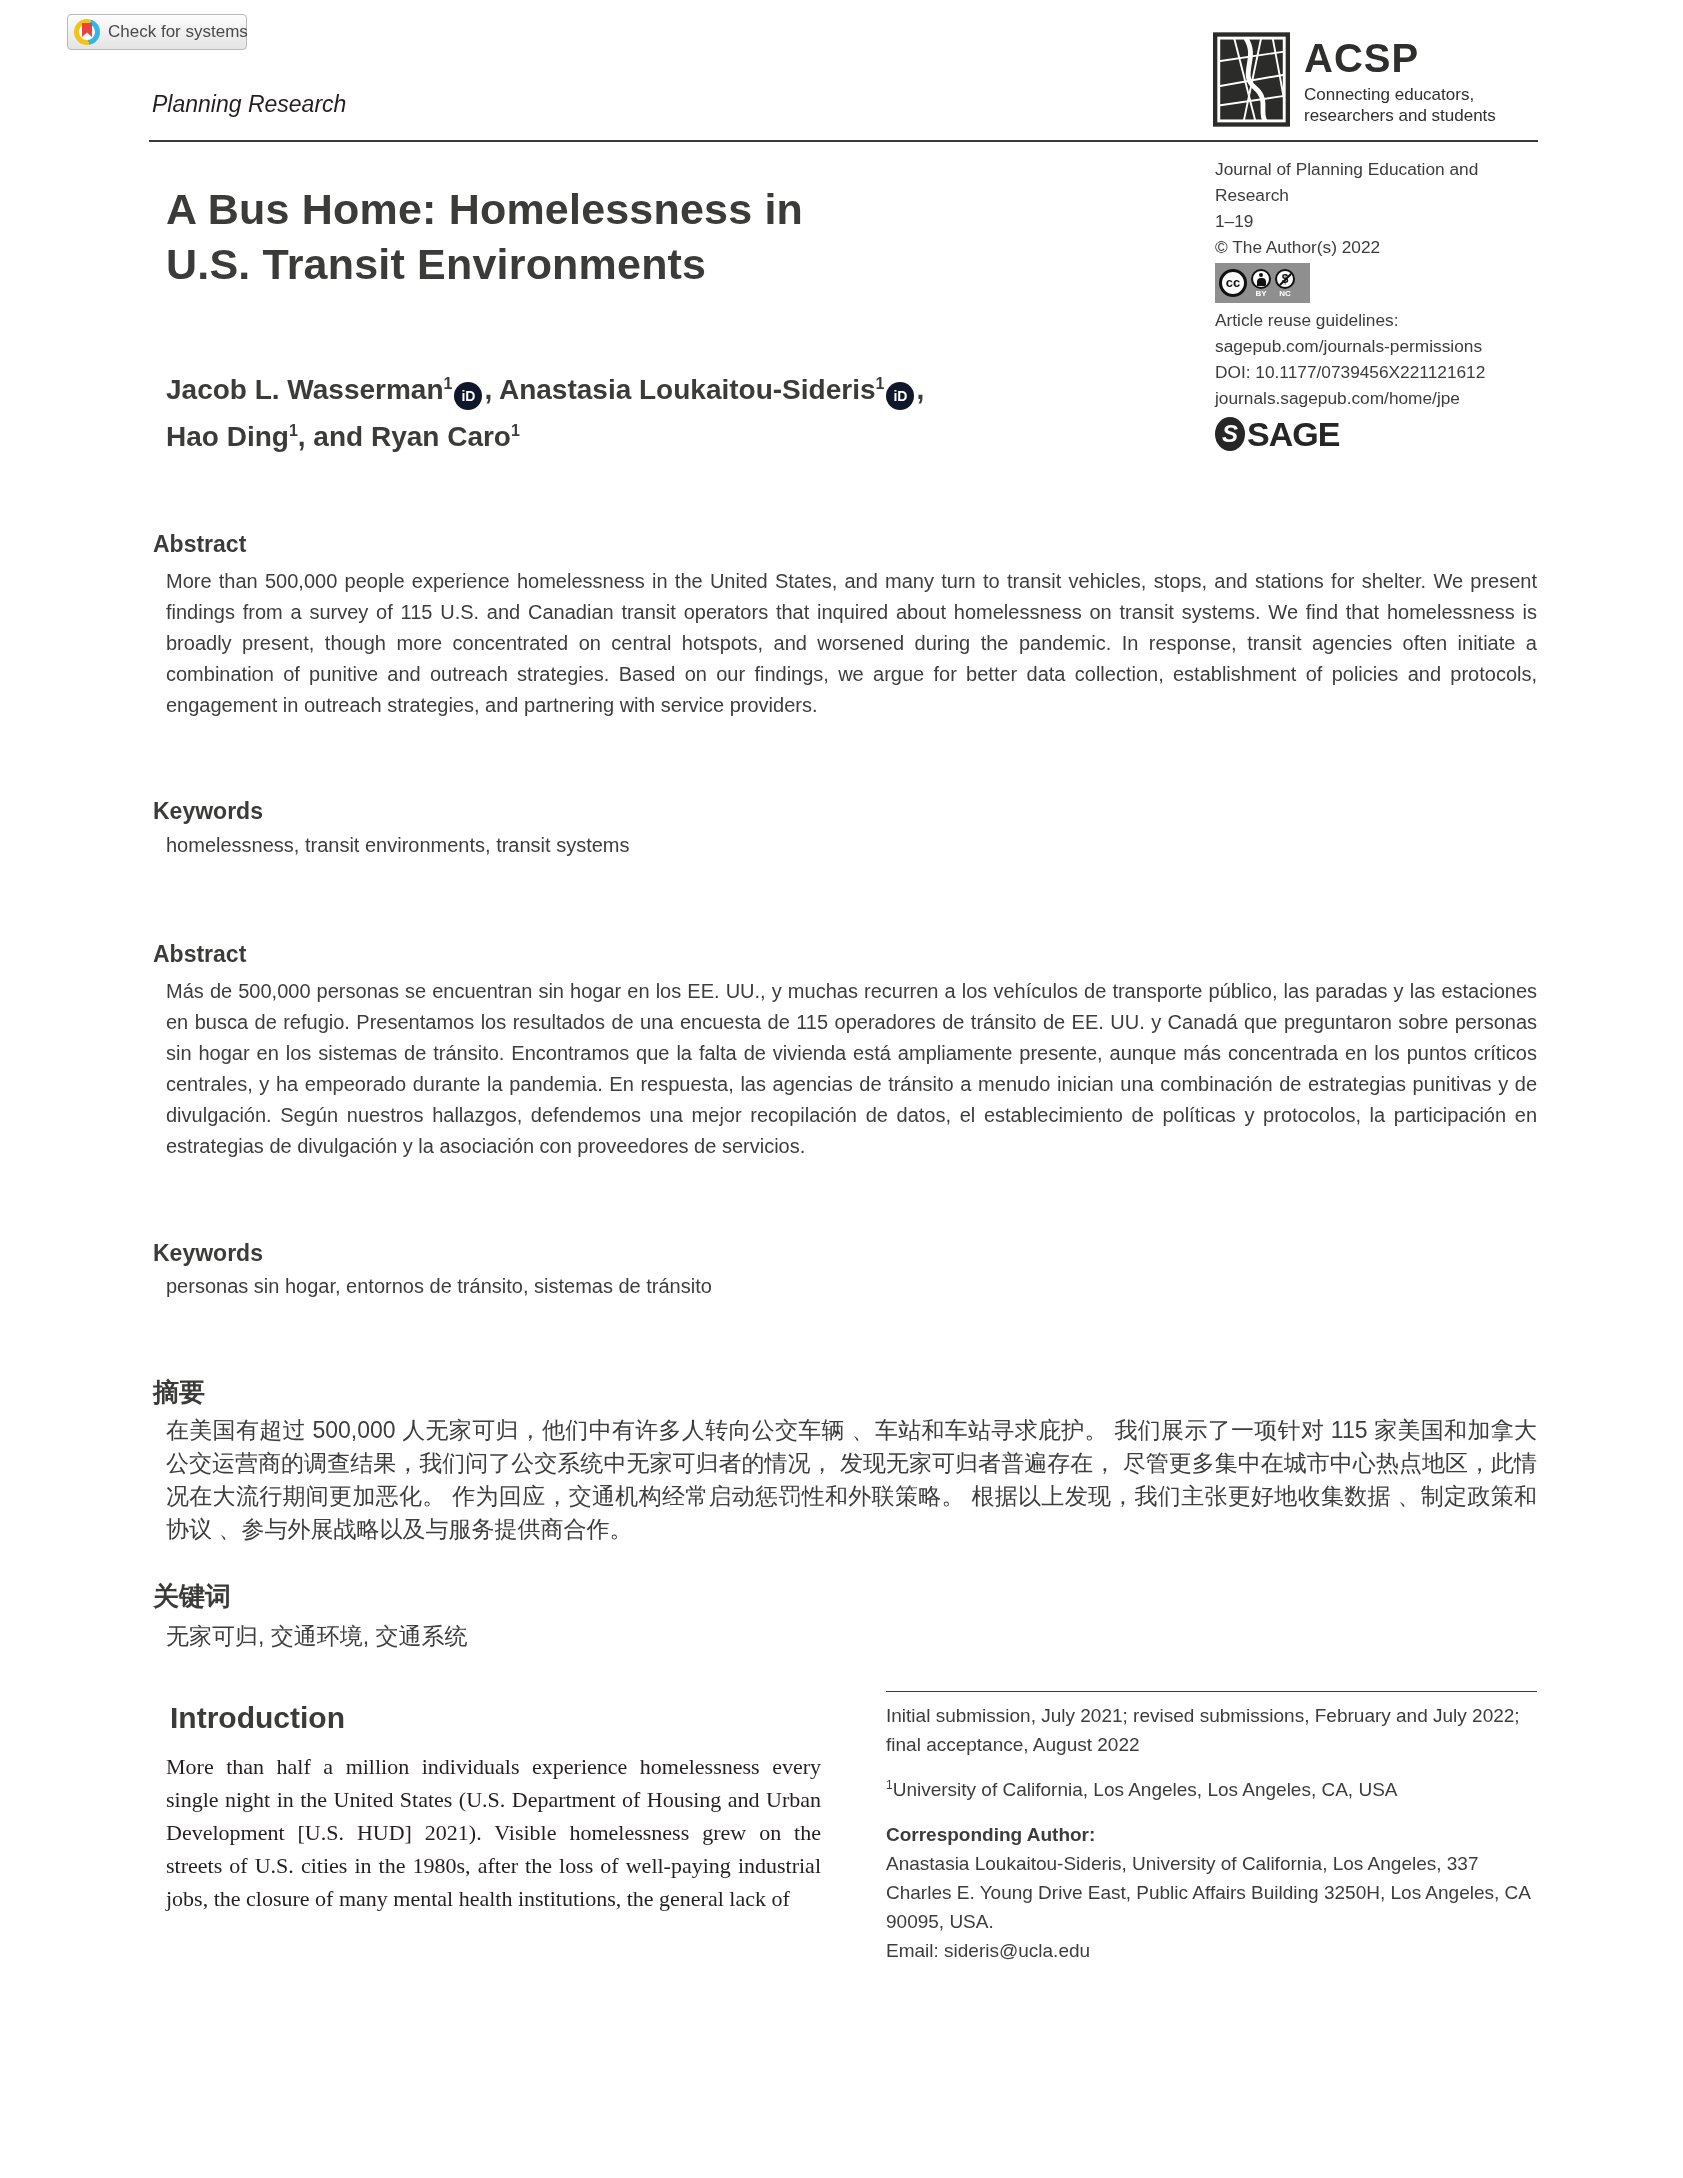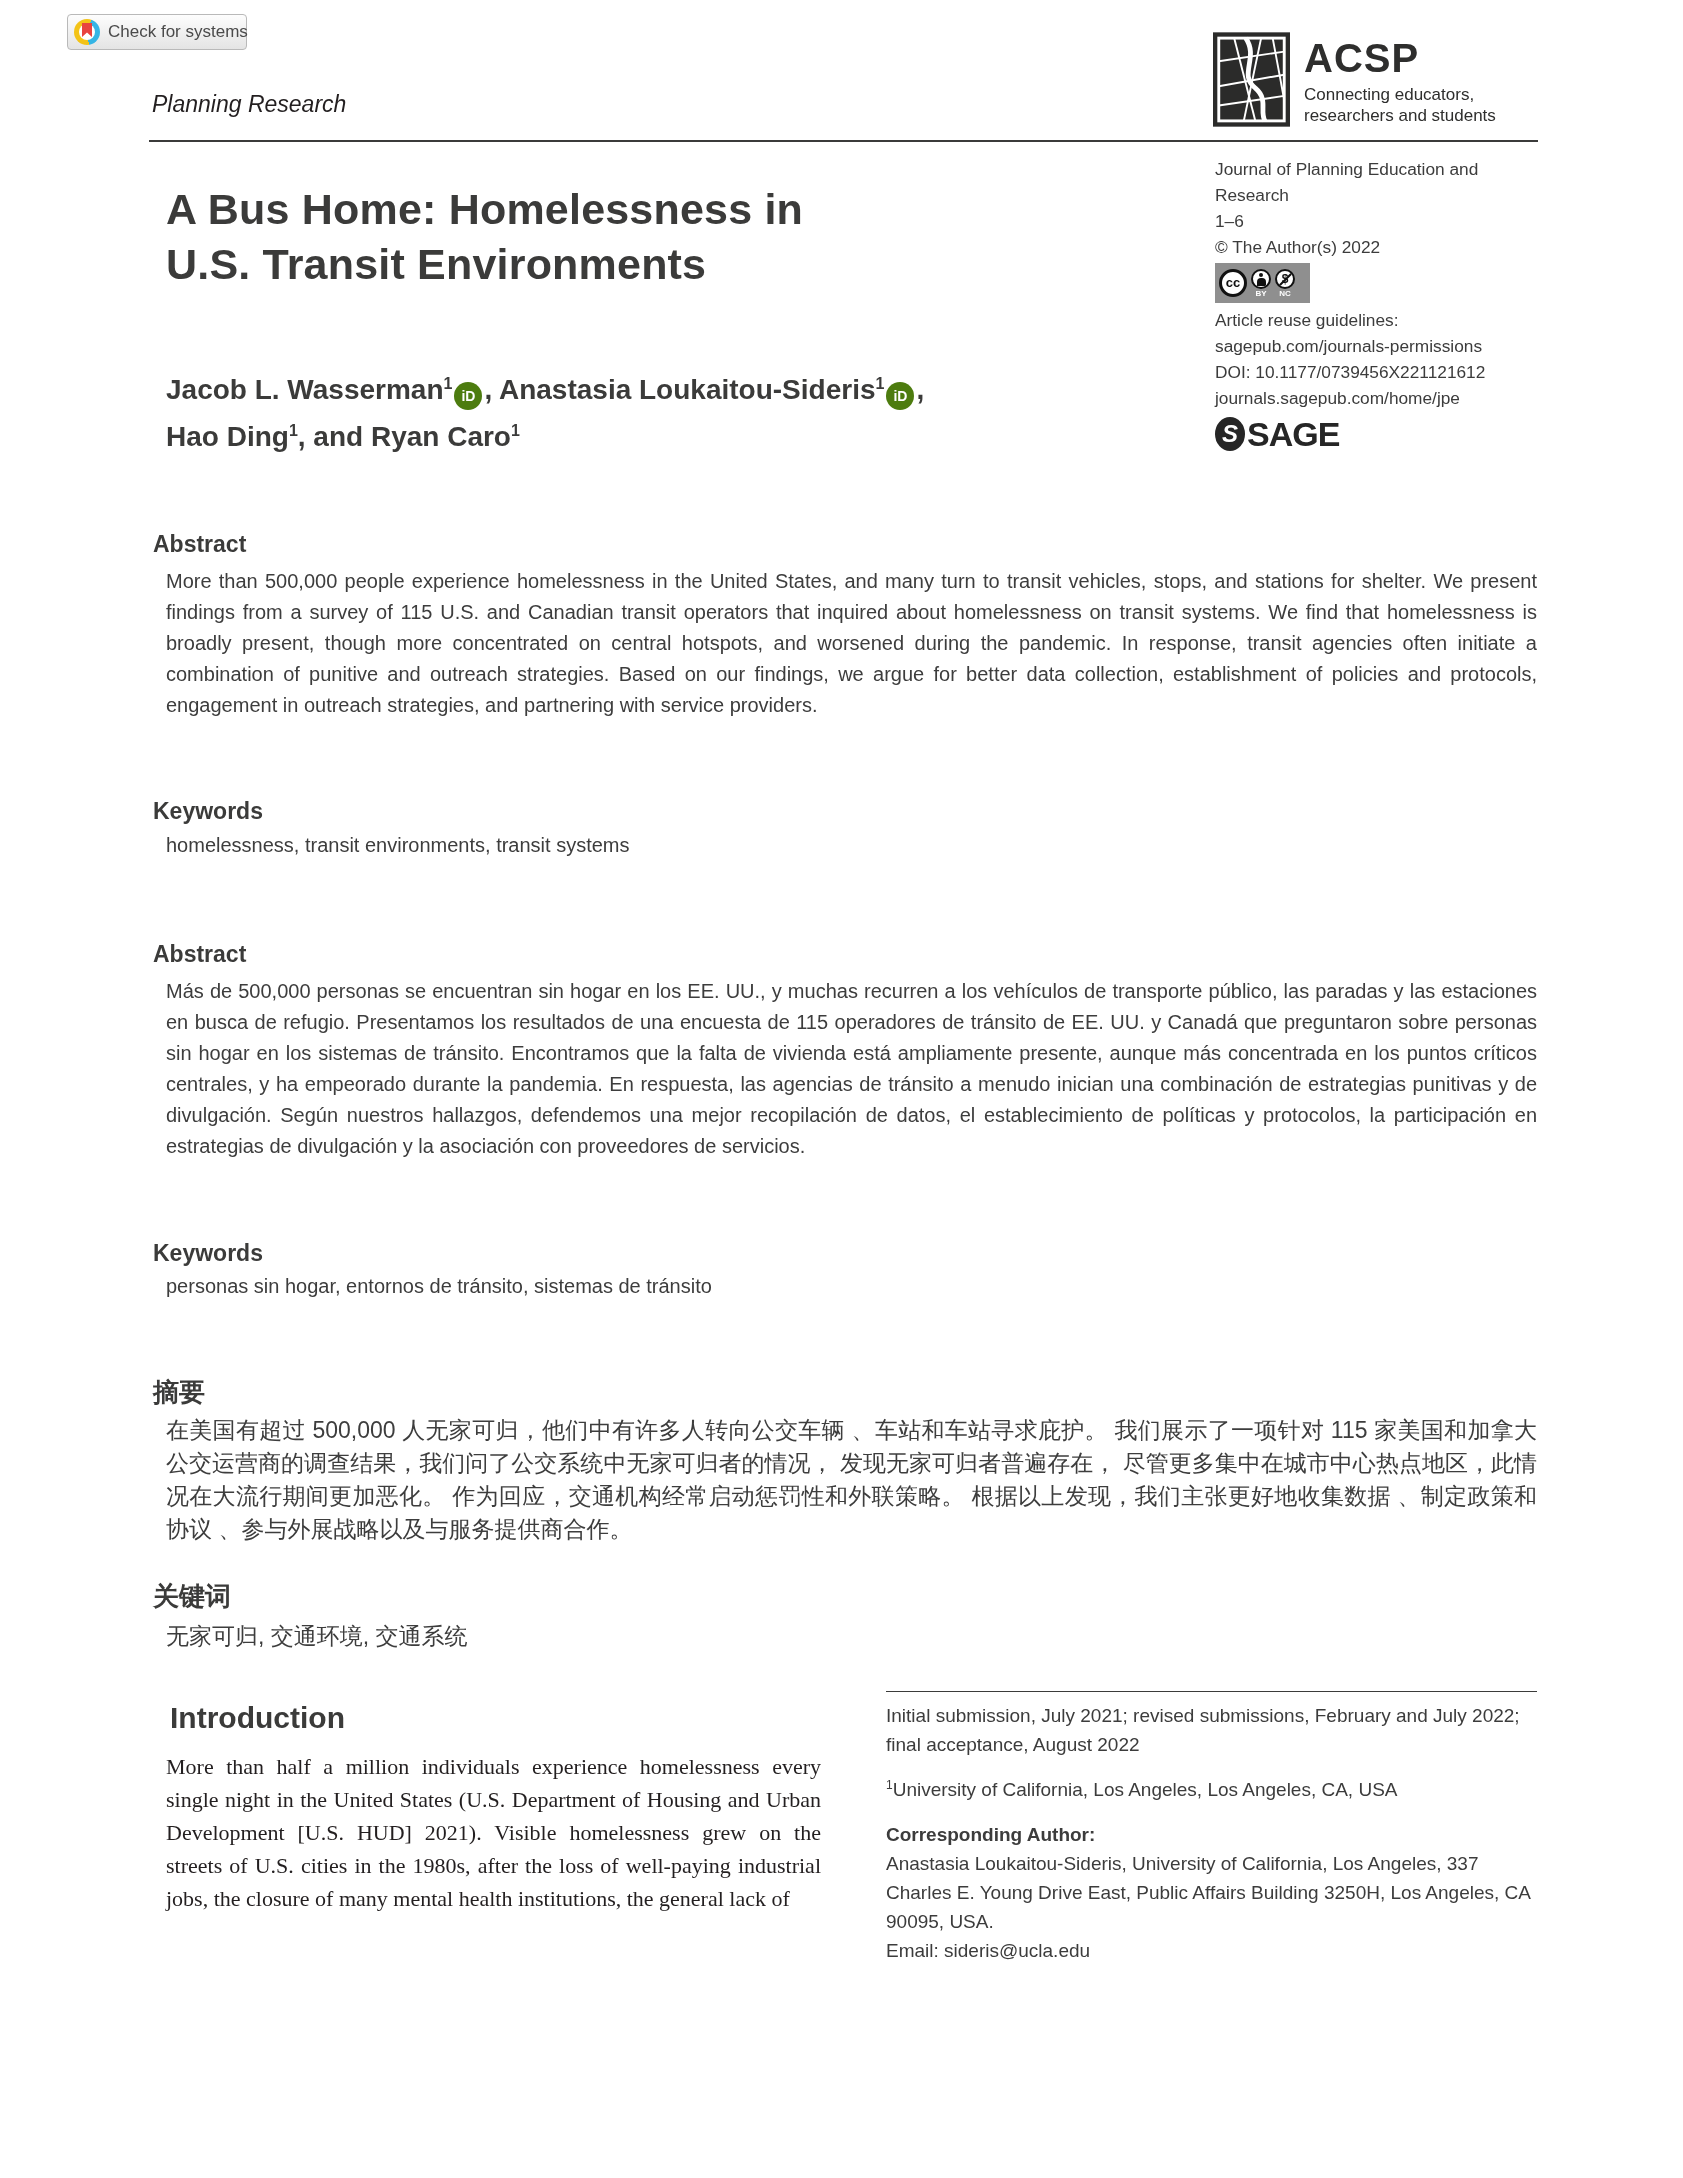"1–6" span.line { text: 6 -> 19 }
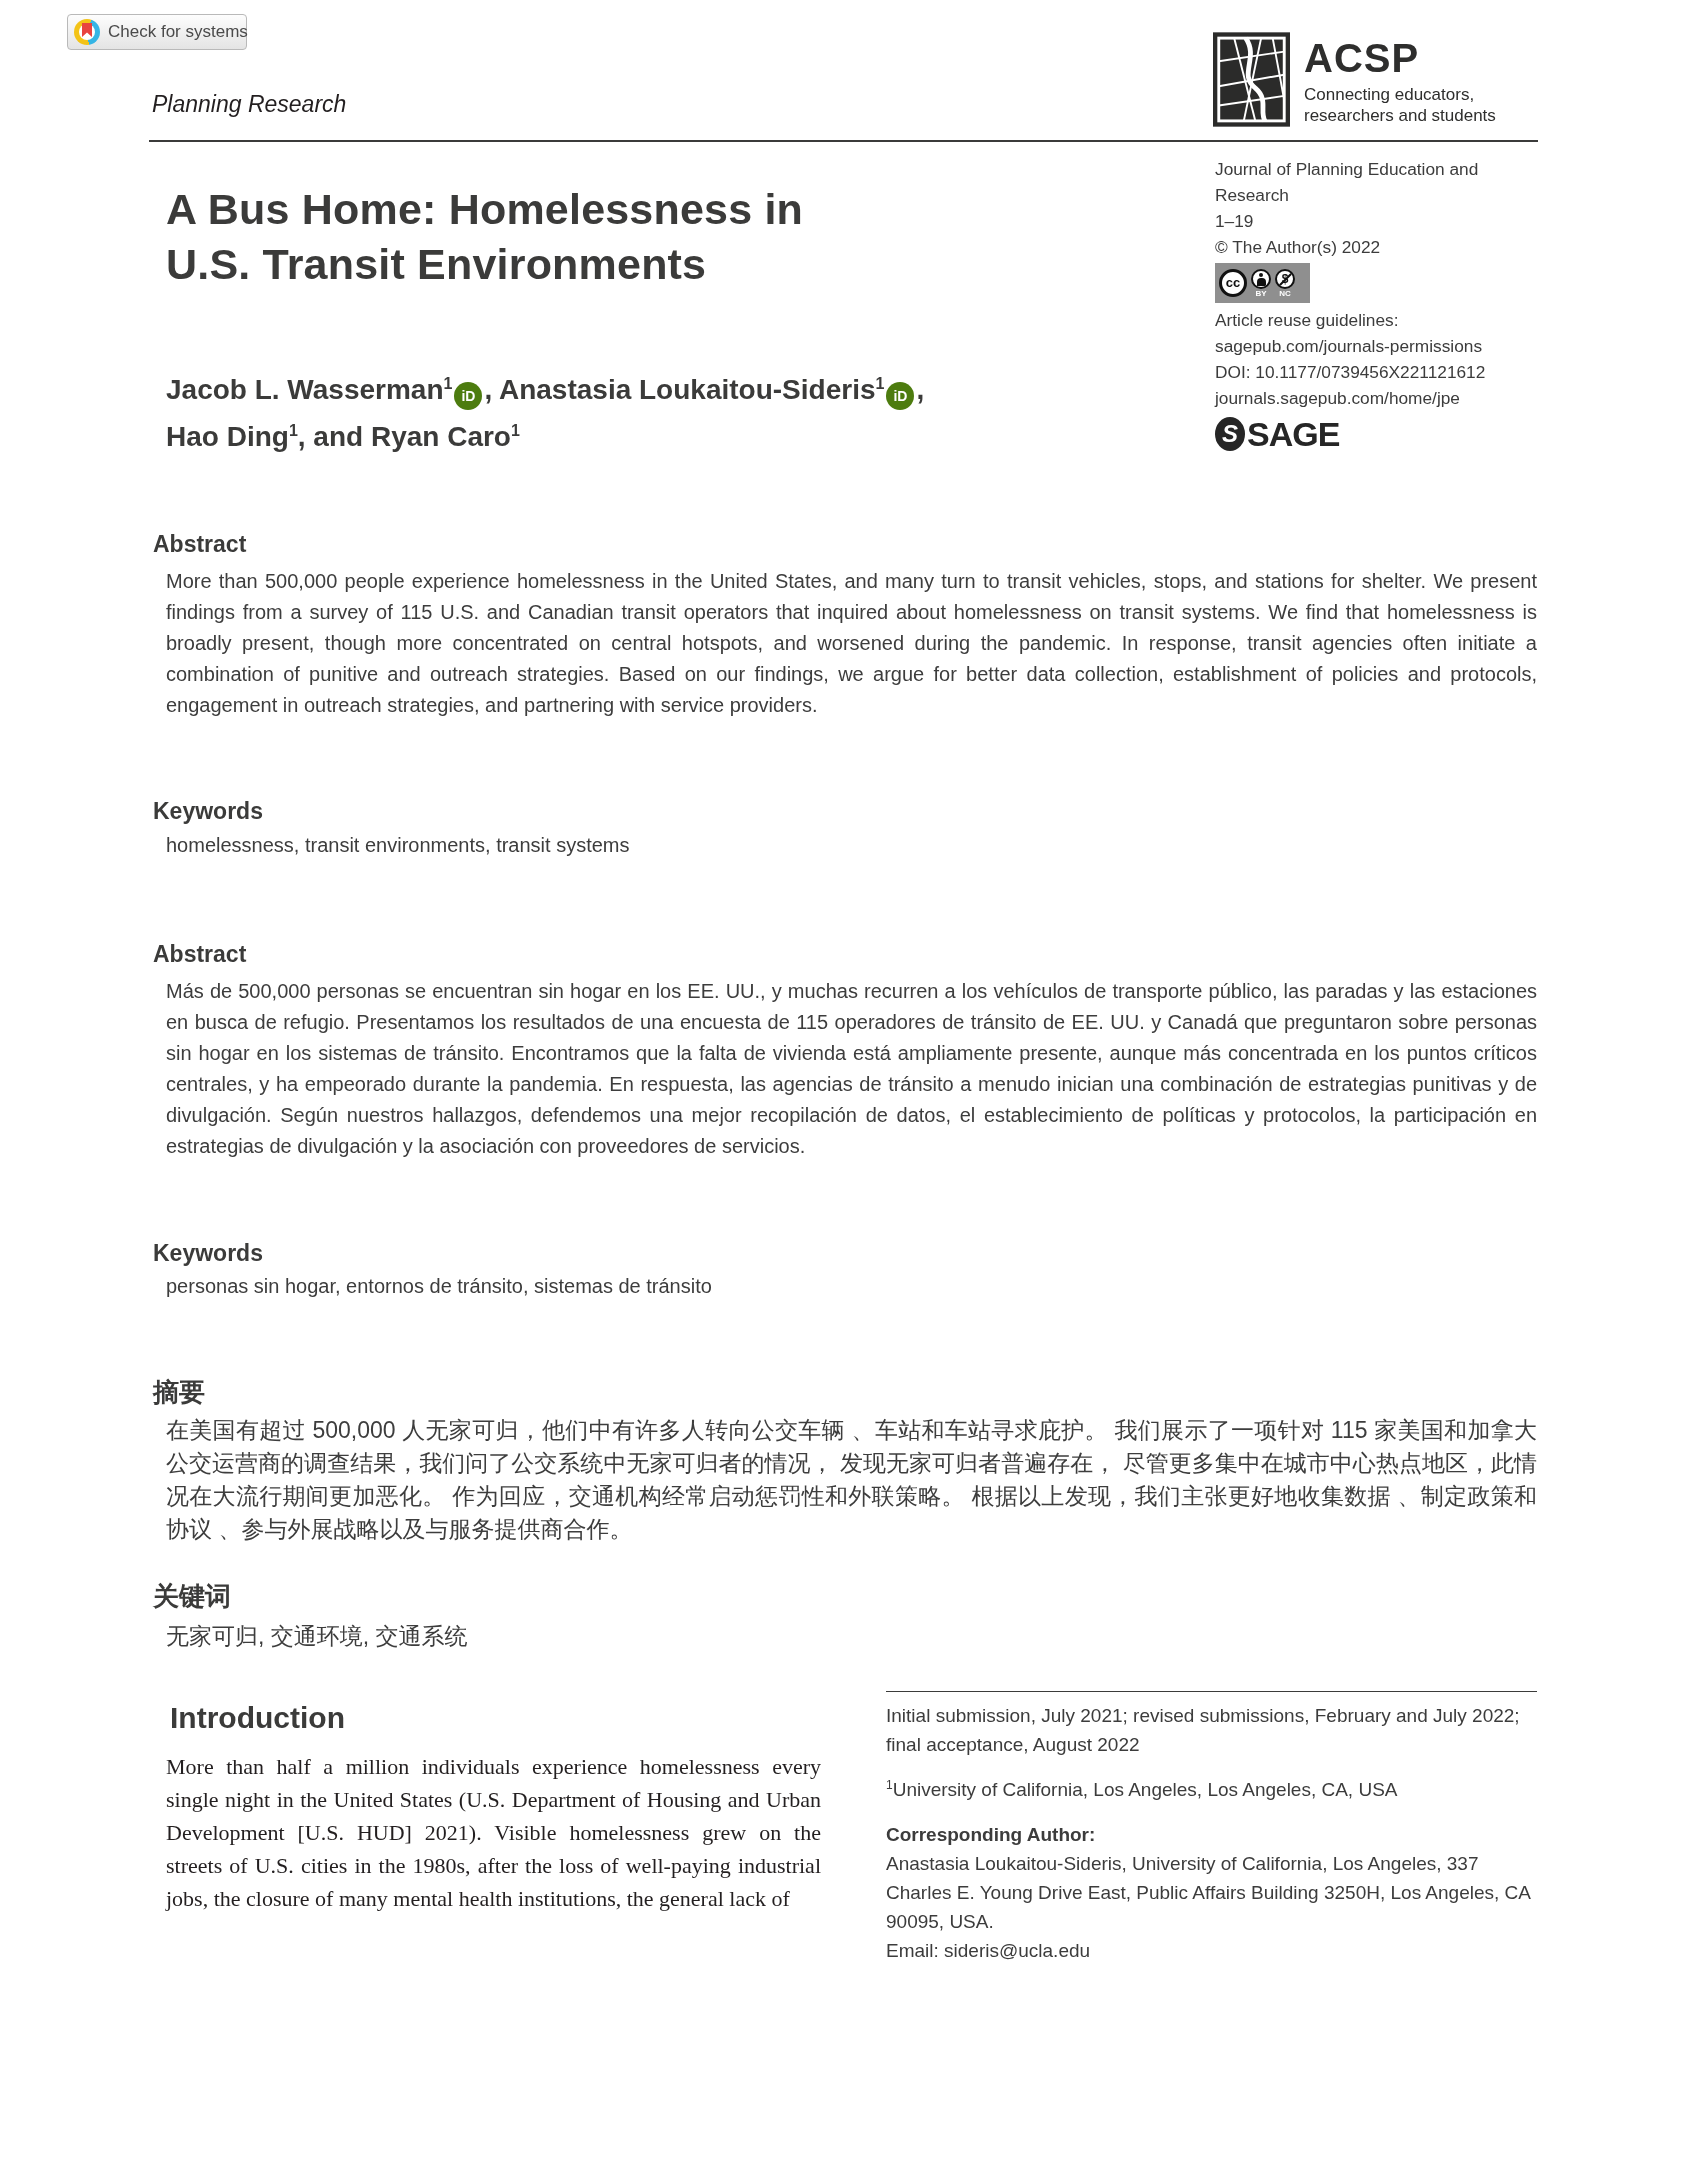"iD" .orcid { background: #4d7c0f -> #0f172a }
